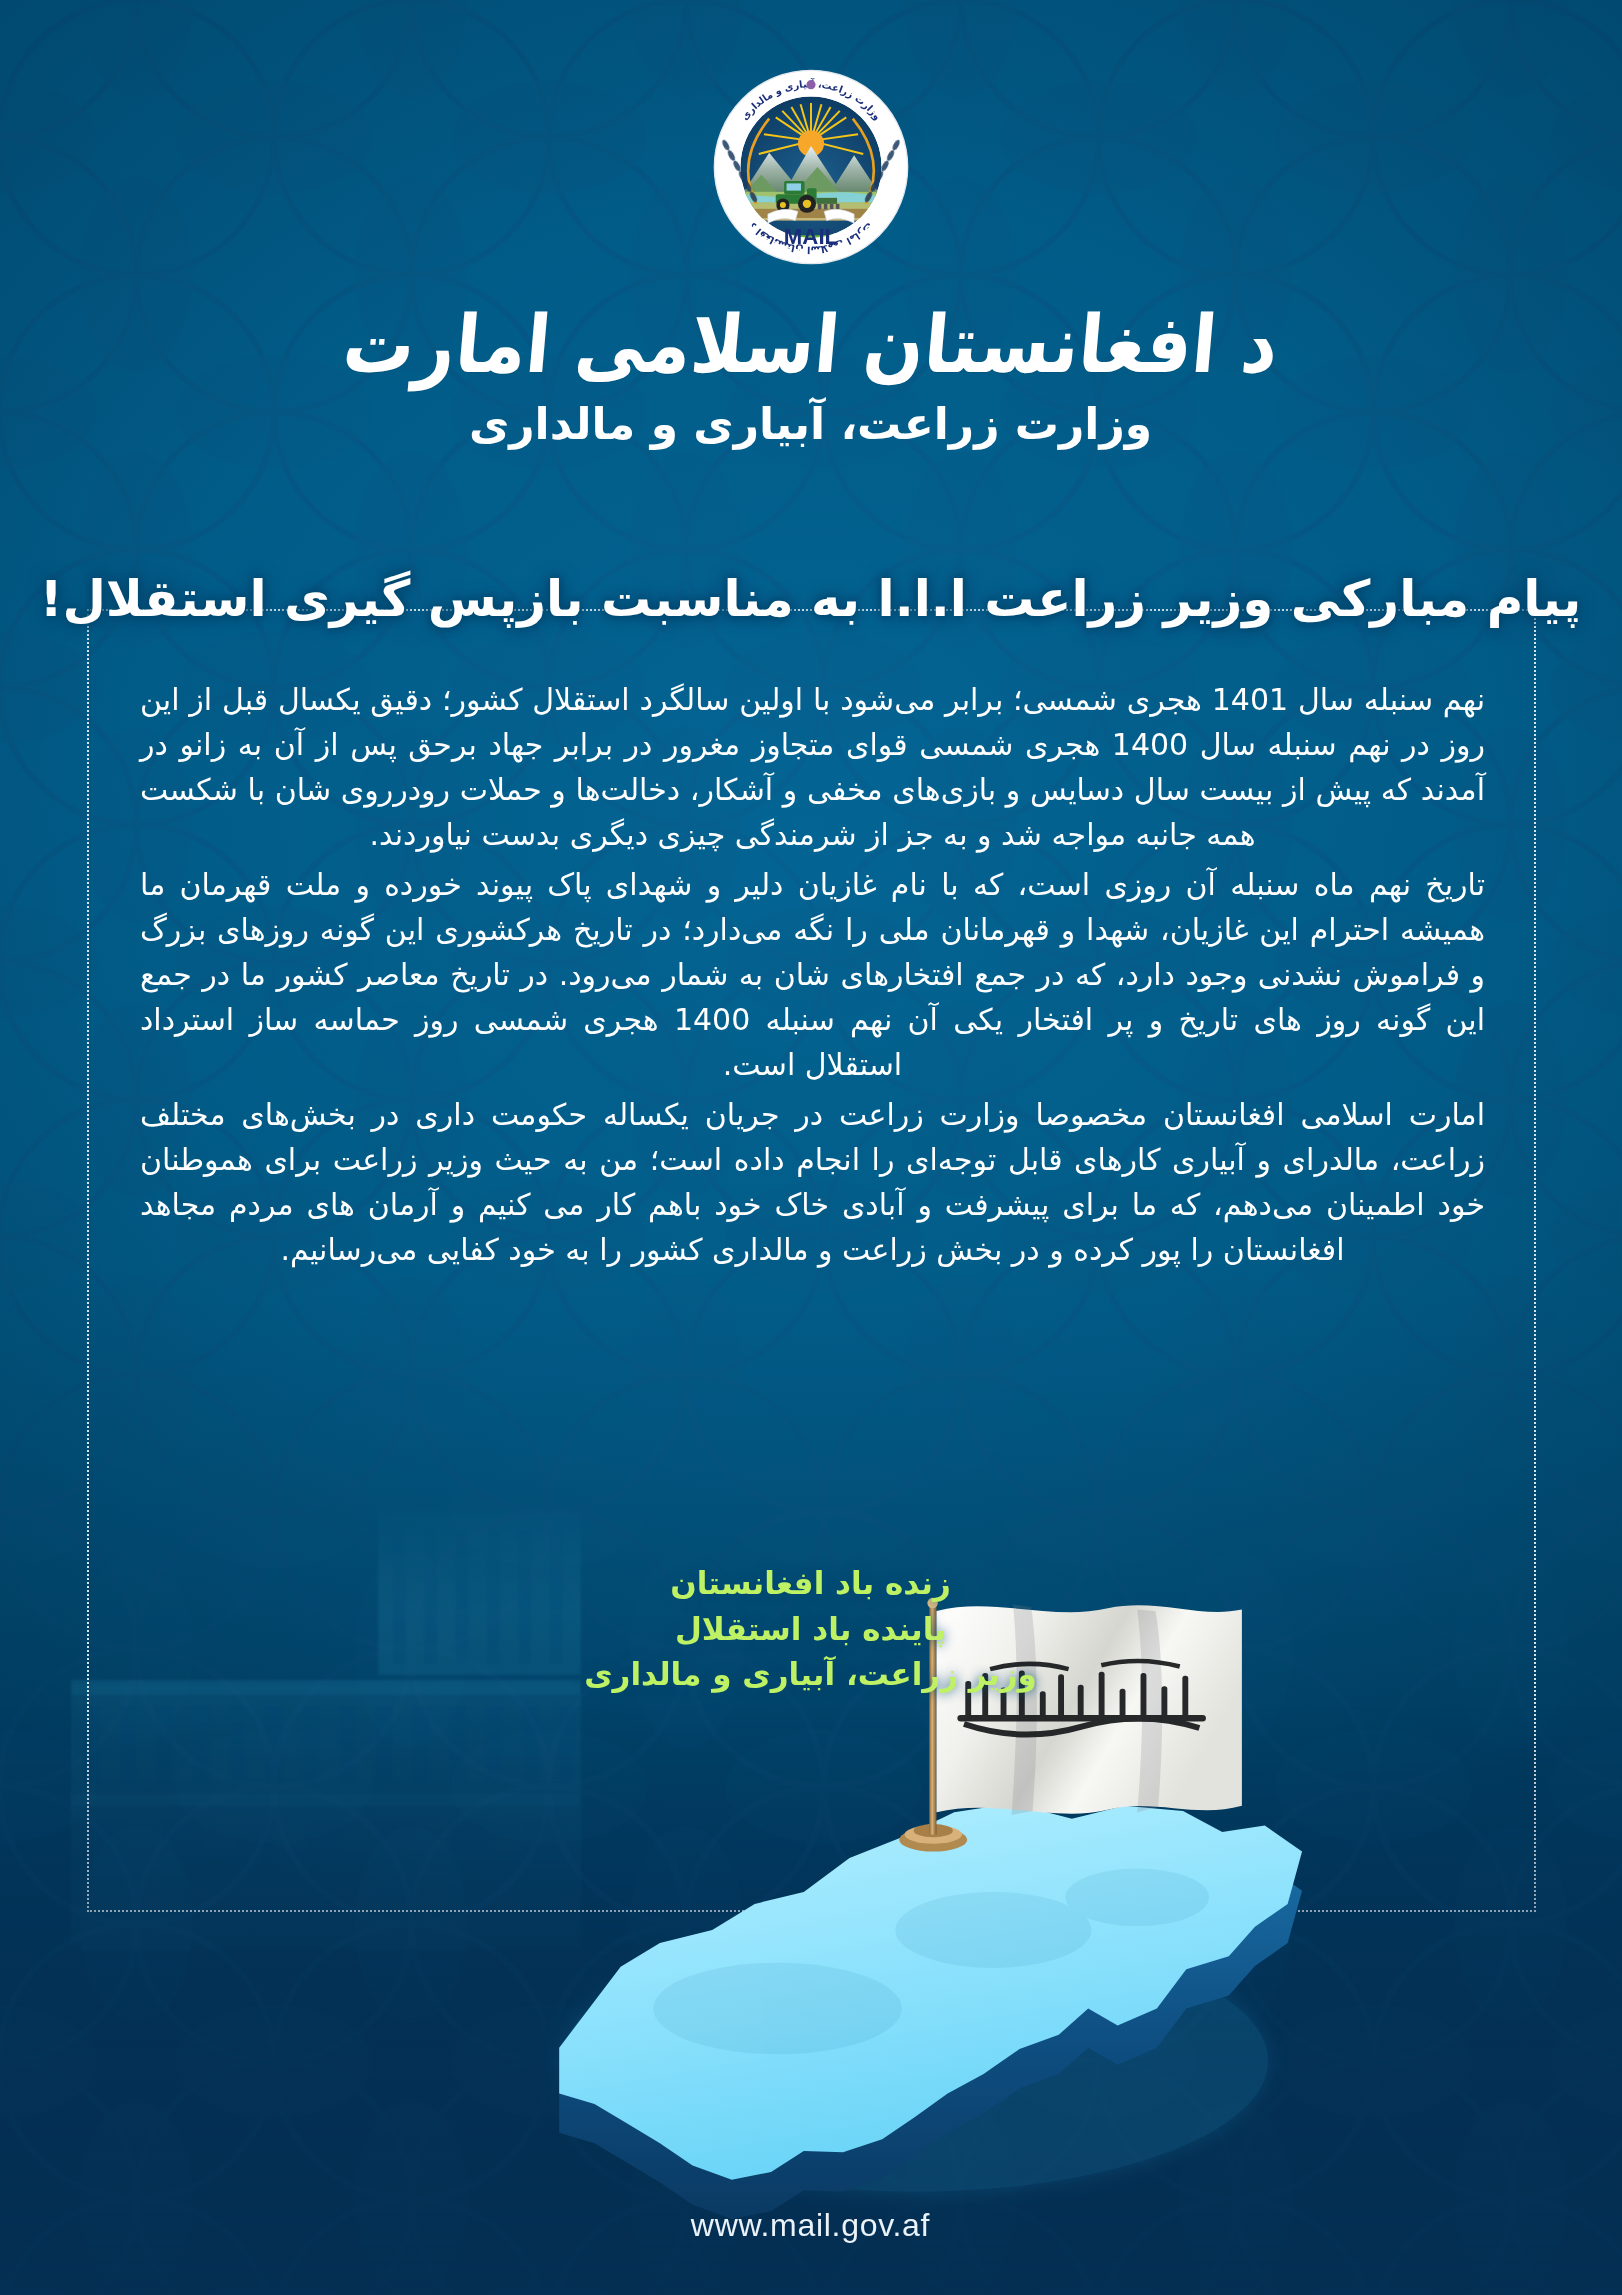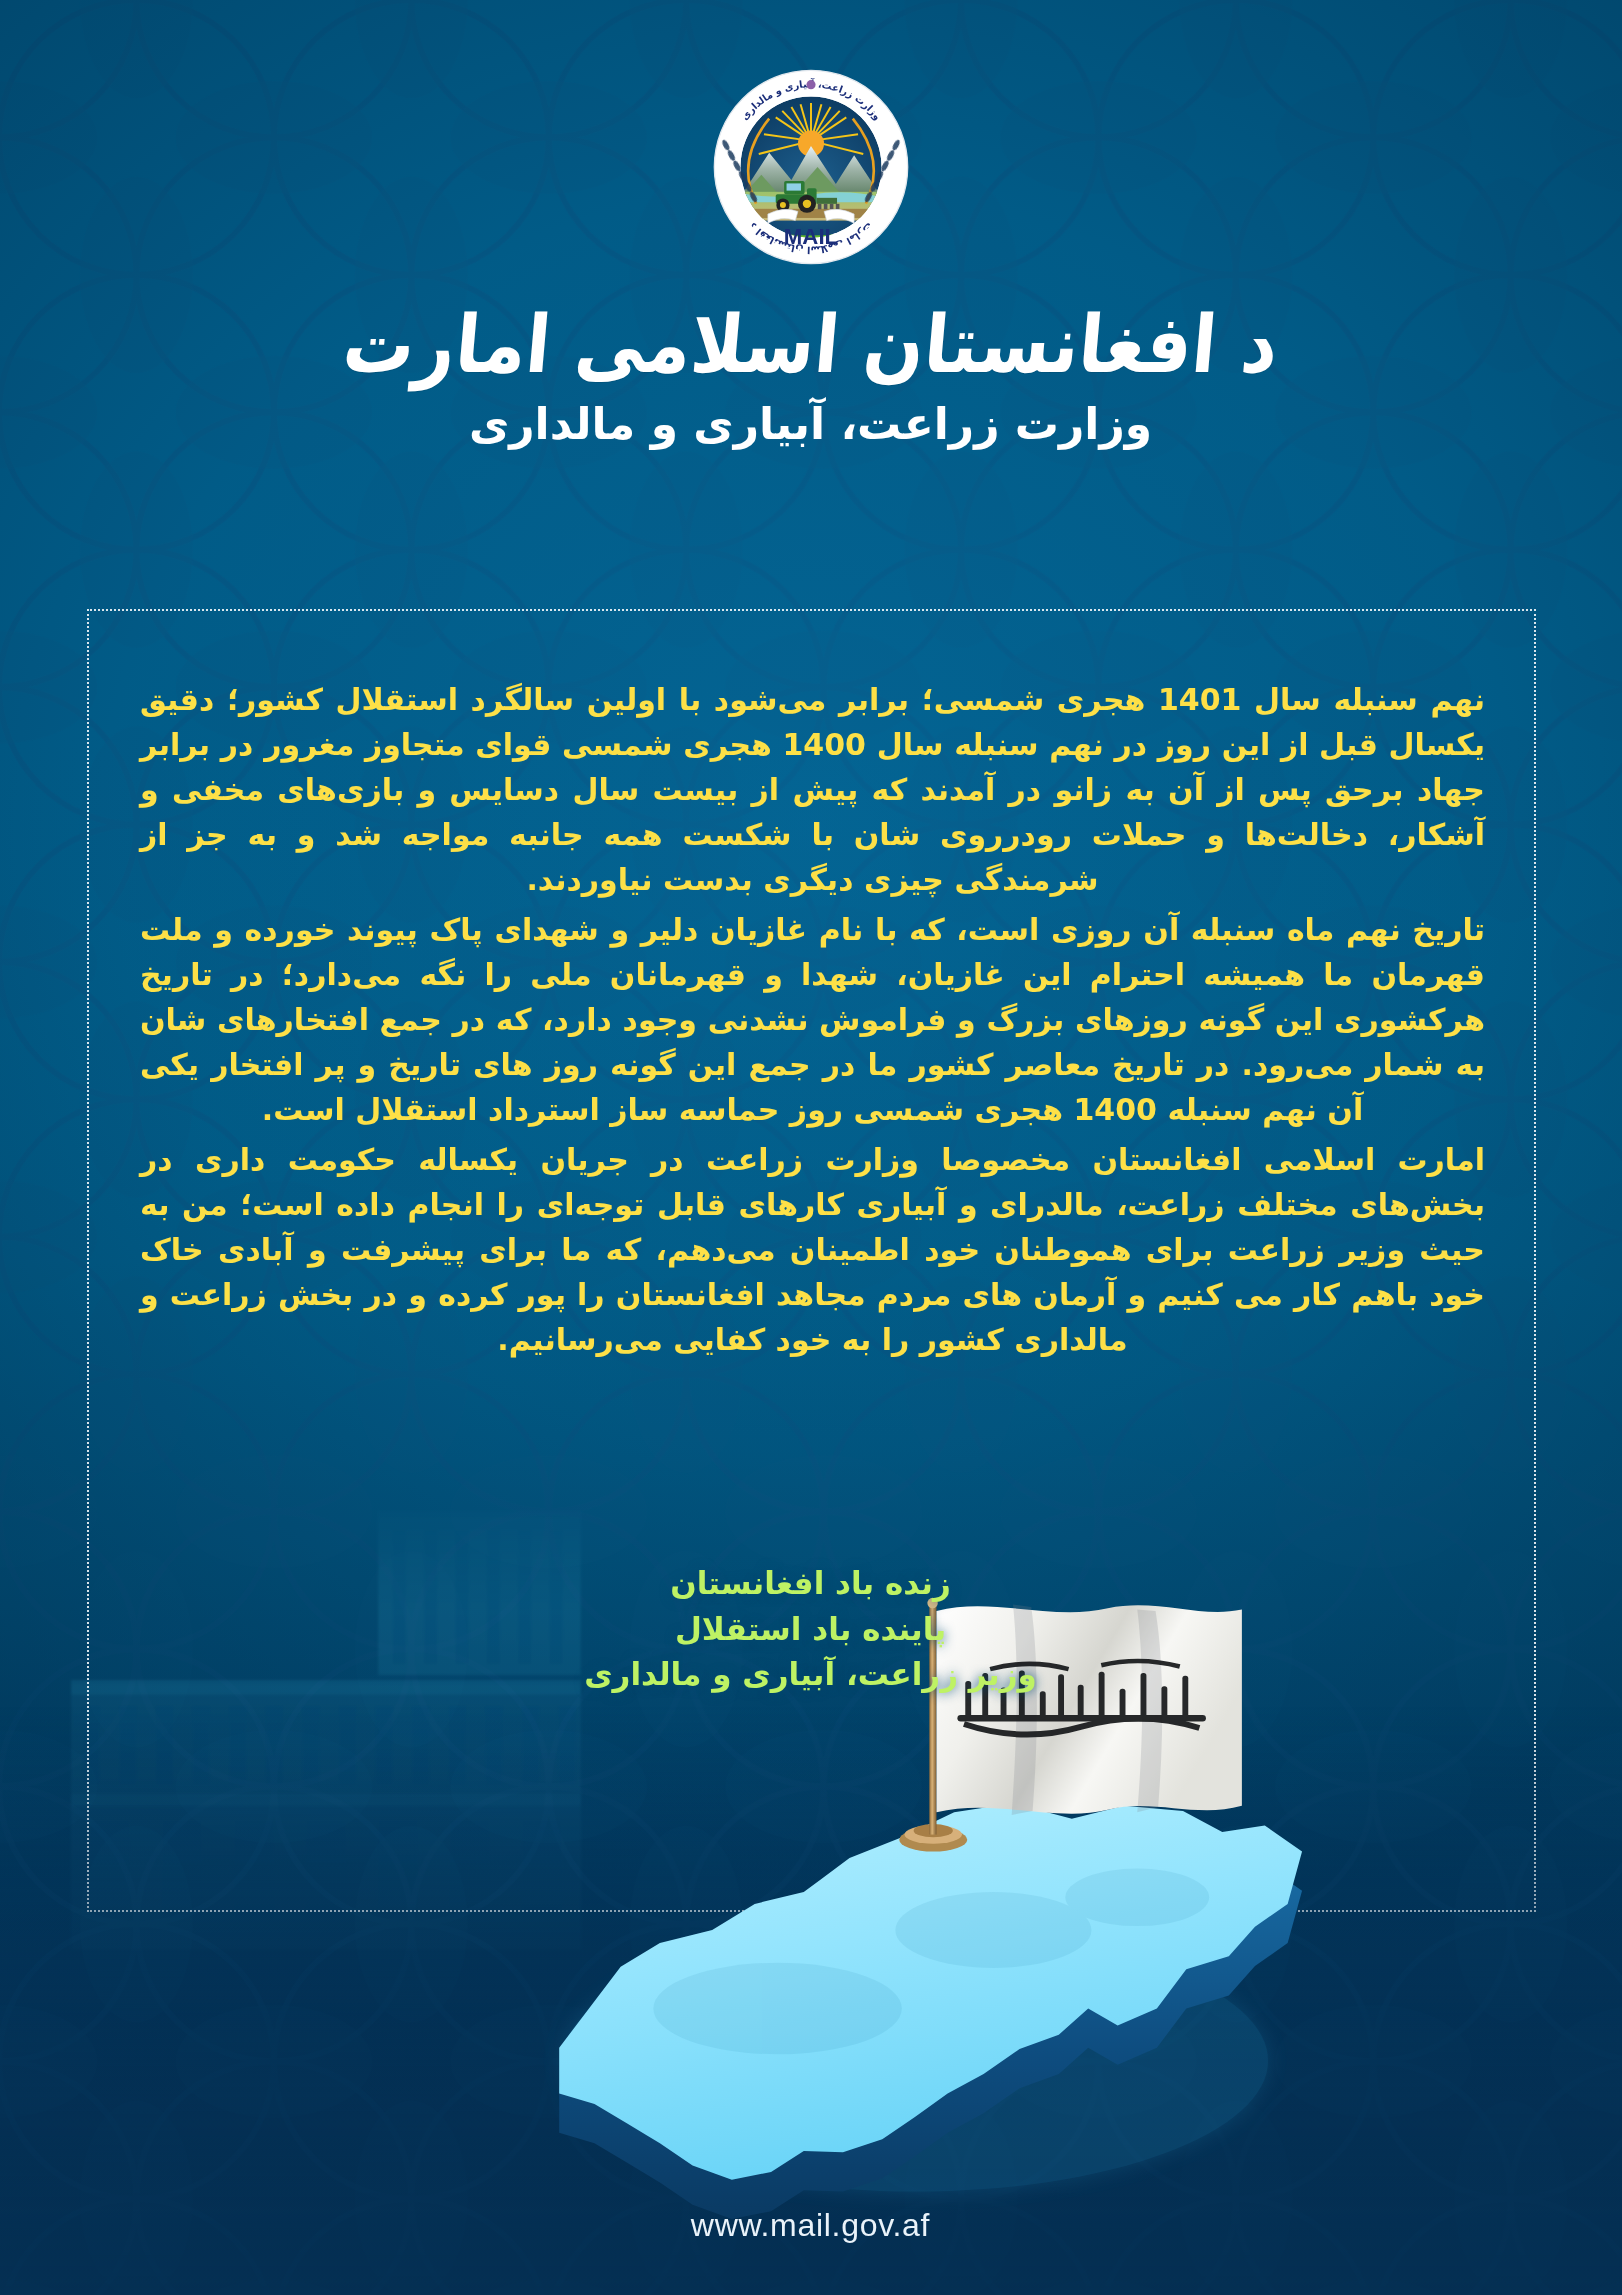"پیام مبارکی وزیر زراعت ا.ا.ا" div.poster-title { html: none -> <div>پیام مبارکی وزیر زراعت ا.ا.ا به مناسبت بازپس گیری استقلال!</div> }
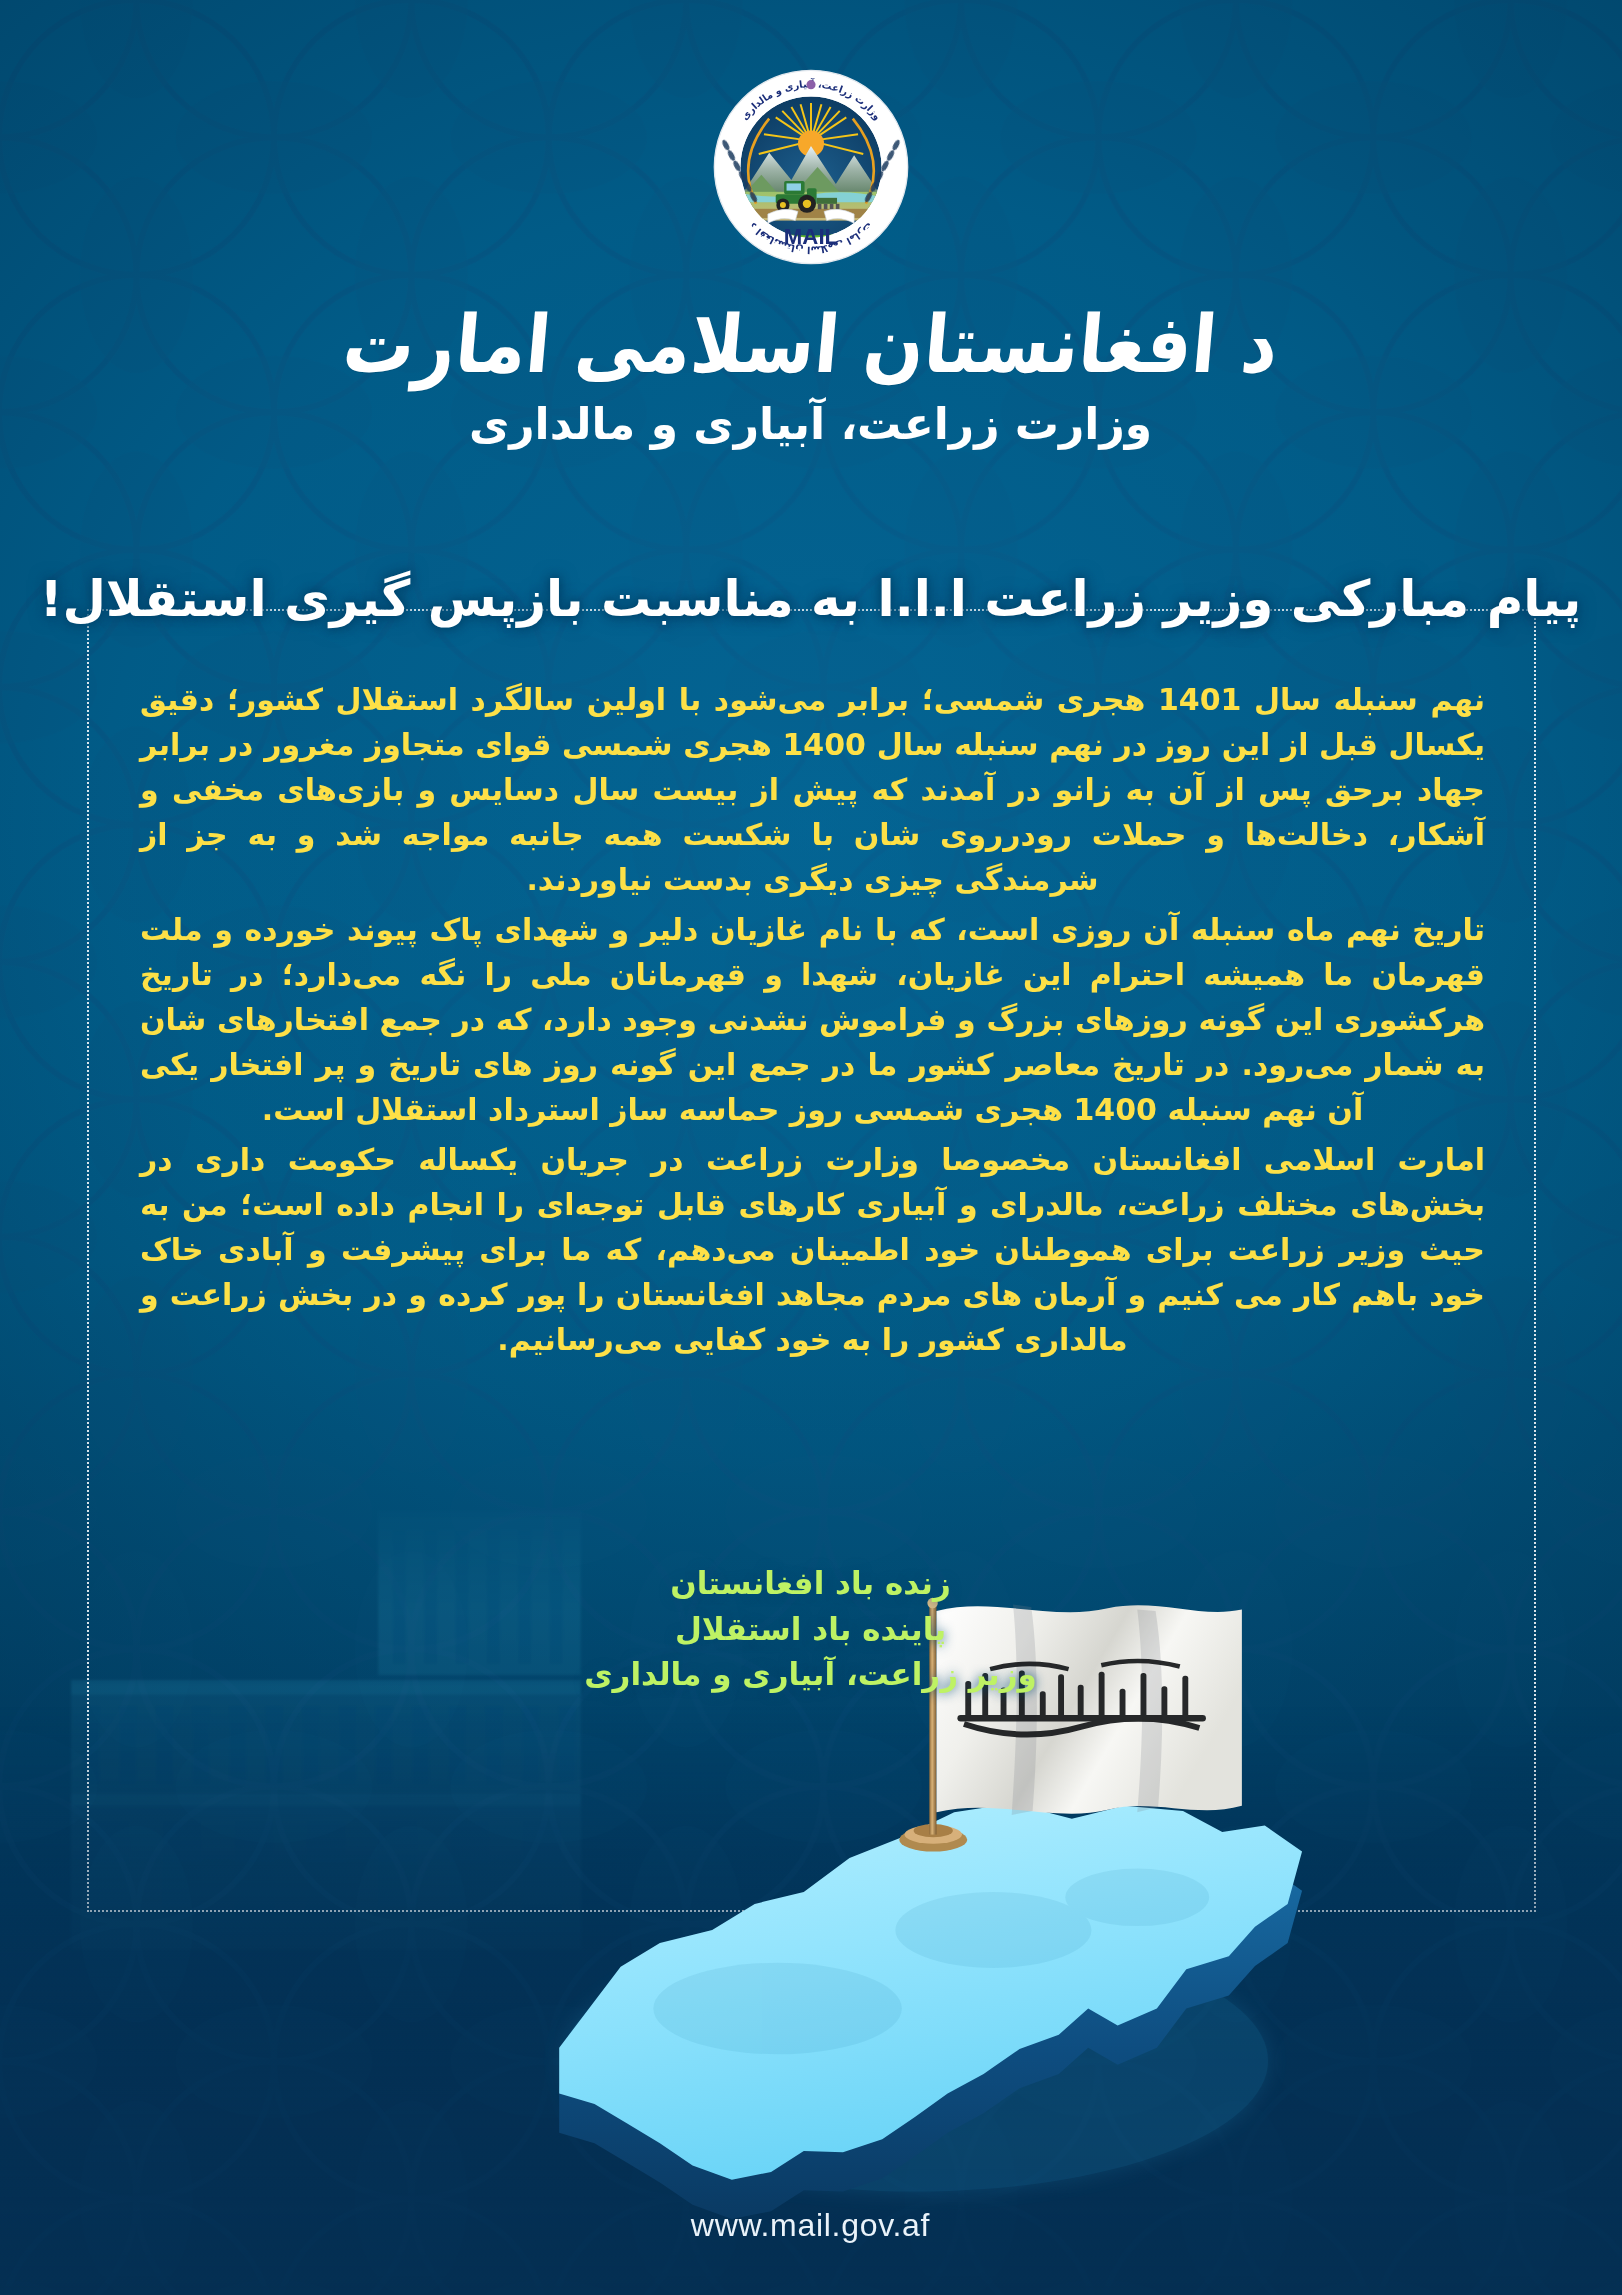"نهم سنبله سال 1401 هجری" .body-copy p { color: #fde047 -> #ffffff; font-weight: 700 -> 400 }
